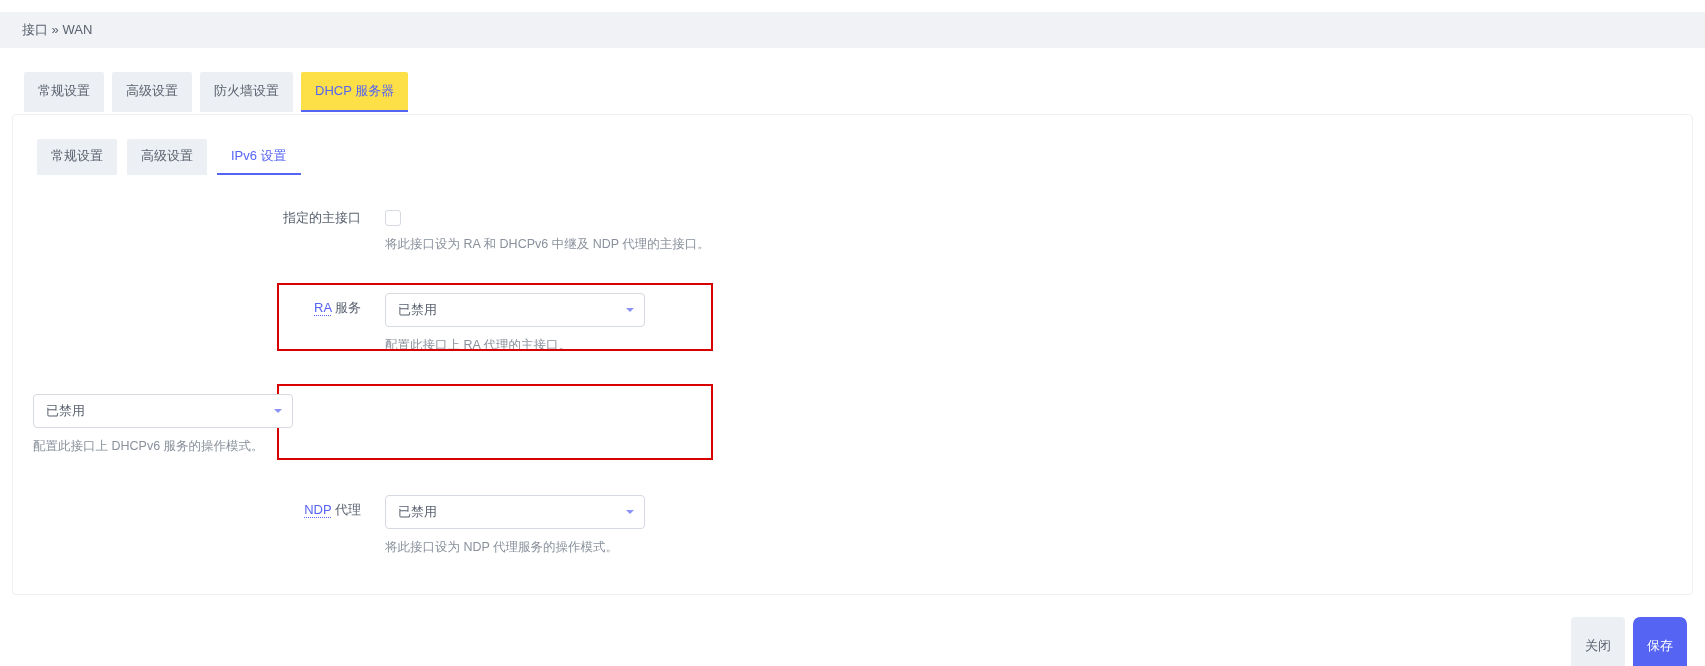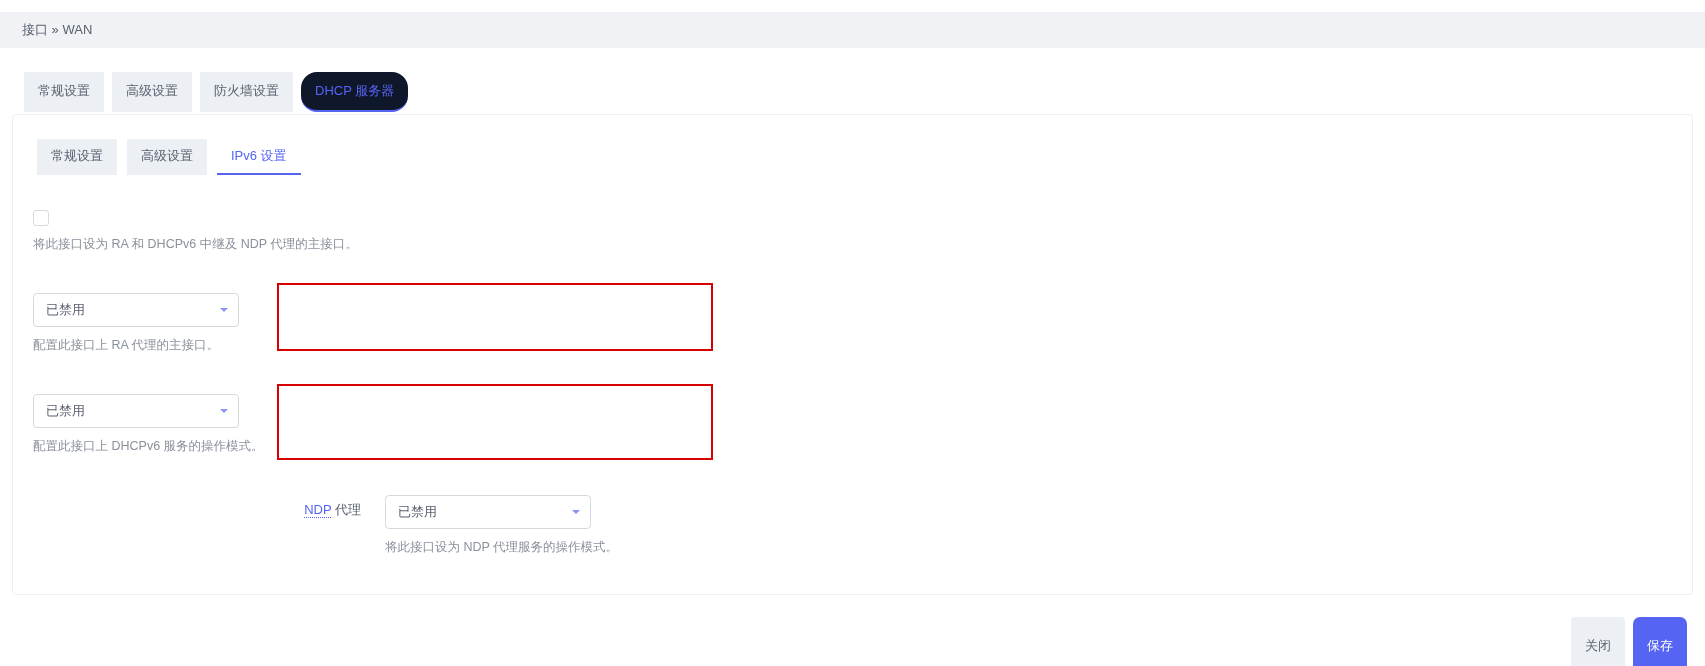"DHCP 服务器" .tab.active { background: #0f172a -> #fde047; border-radius: 16px -> none }
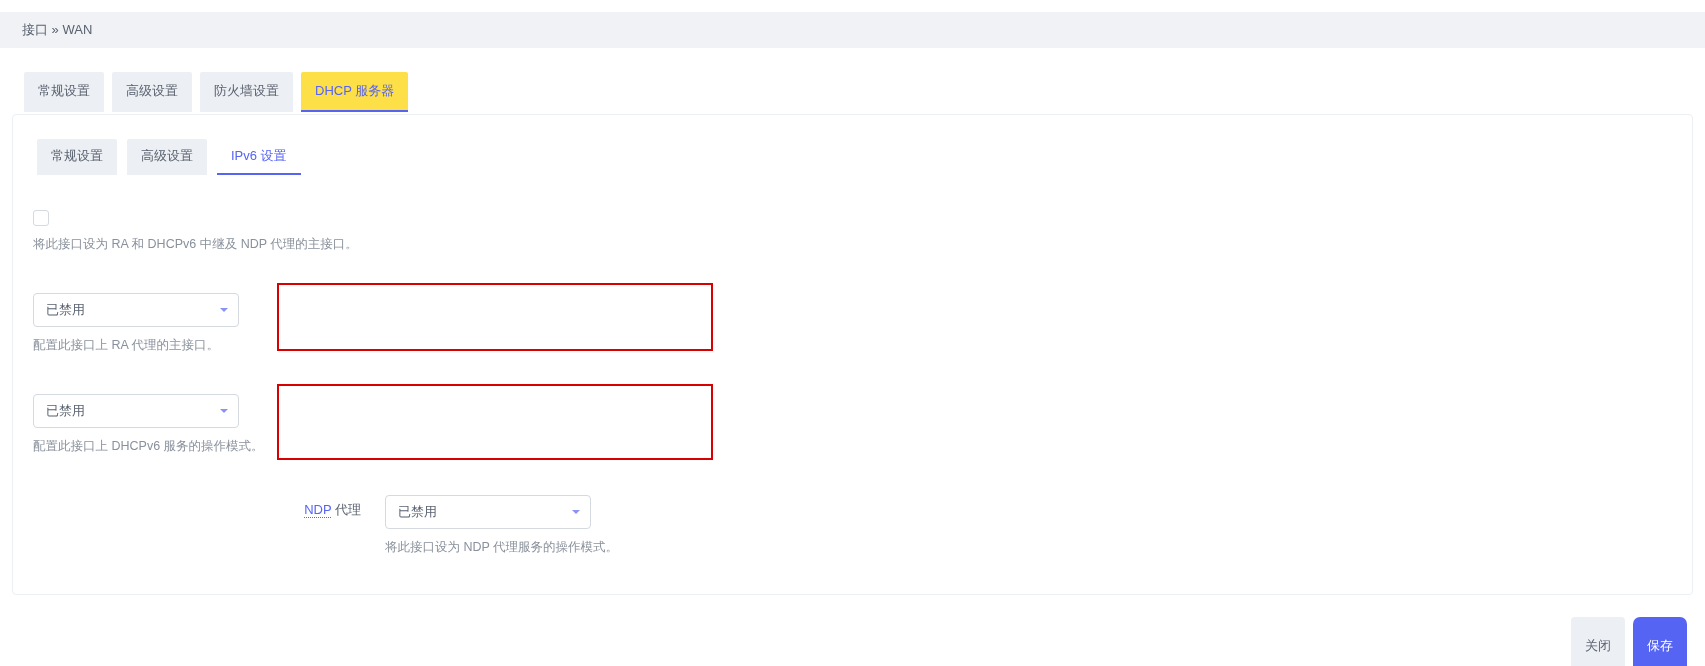"指定的主接口" div.form-label { html: none -> <div>指定的主接口</div> }
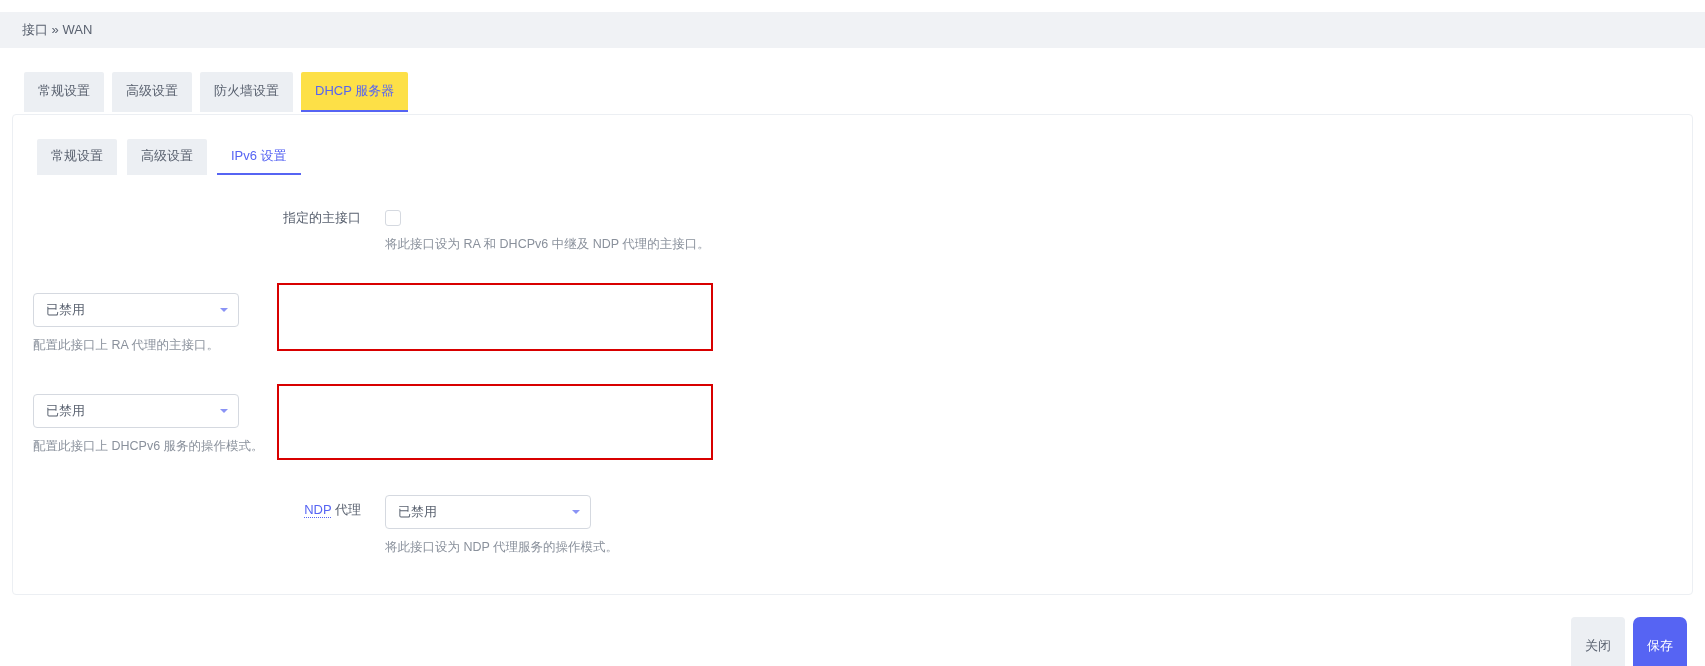"RA 服务" div.form-label { html: none -> <div> <a>RA</a><span> 服务</span> </div> }
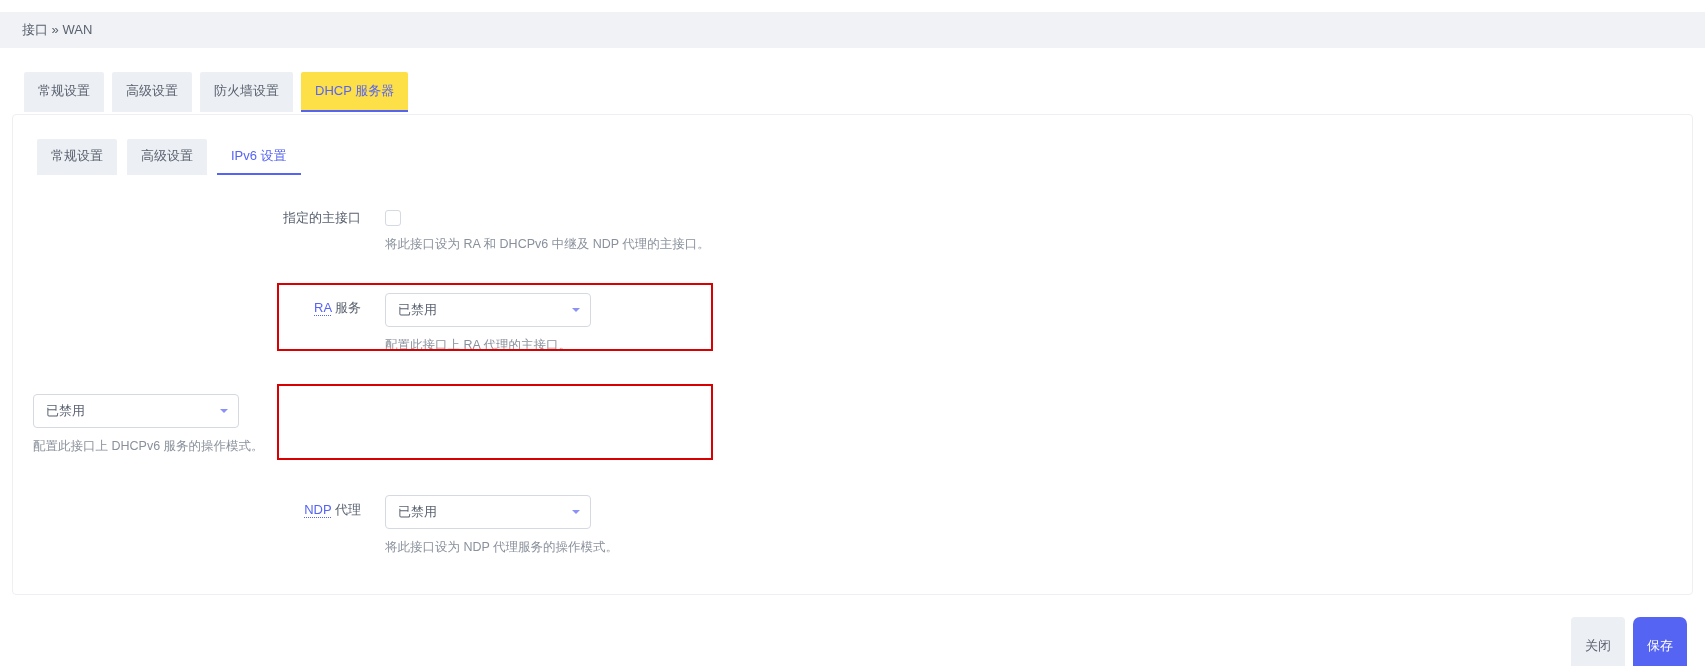"已禁用" .select { width: 206px -> 260px }
